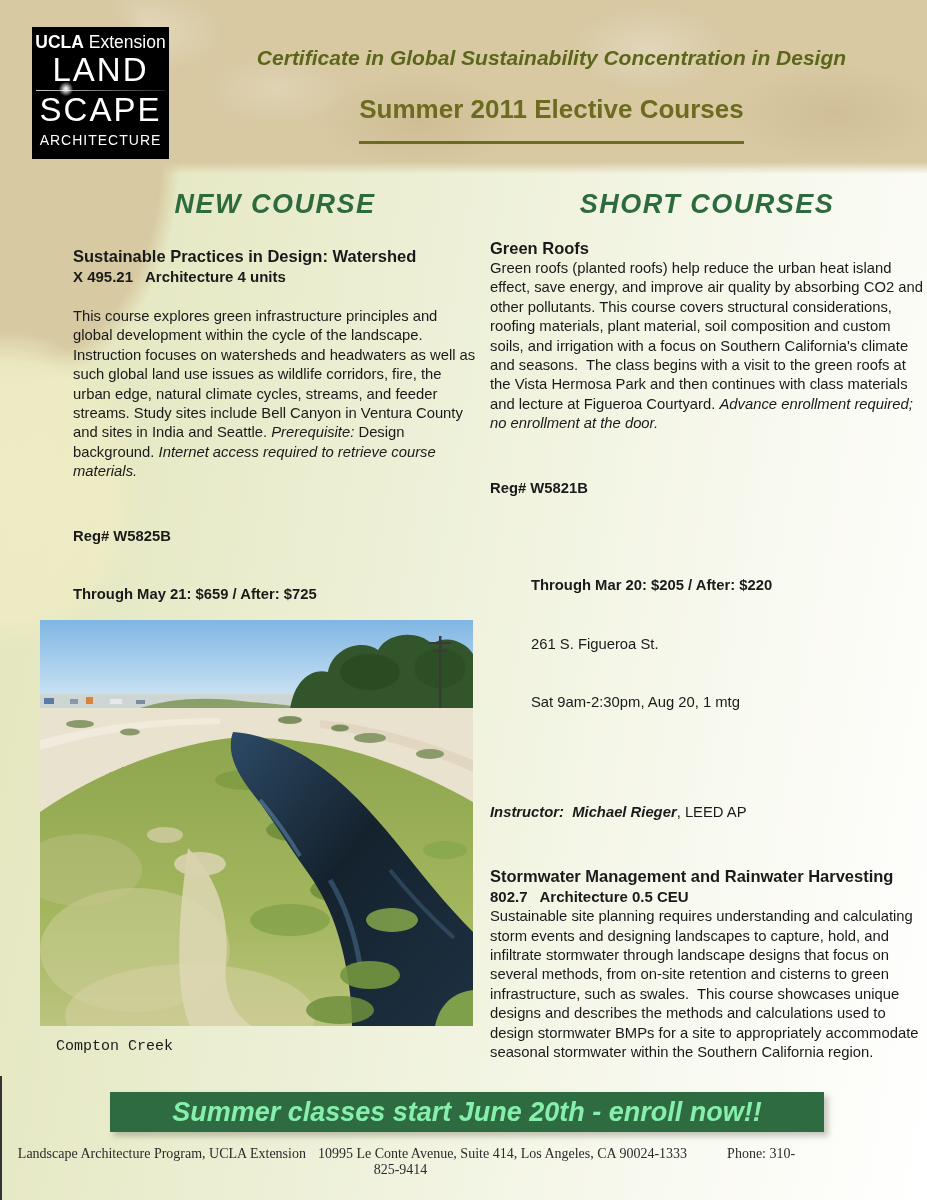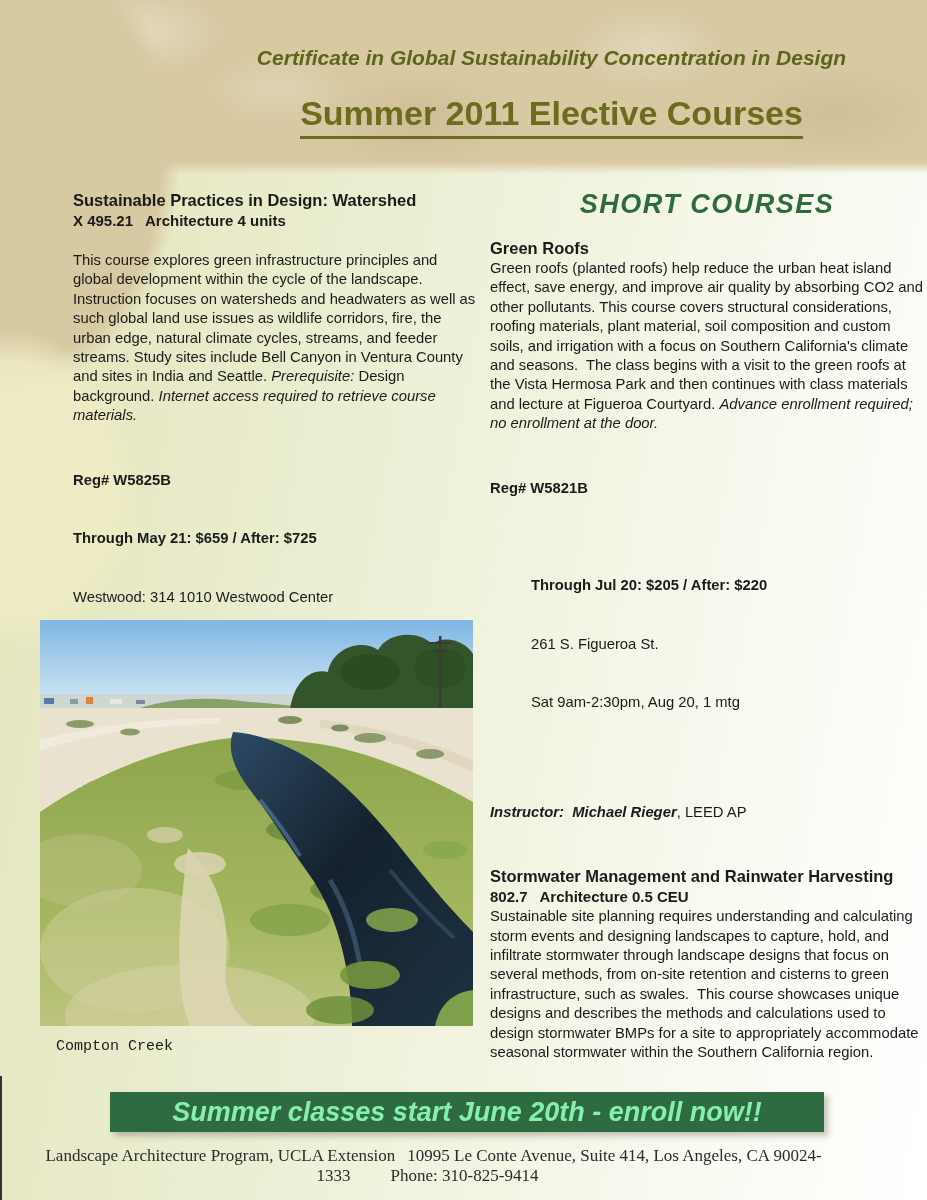"UCLA Extension" div.logo { html: none -> <div> <div><span>UCLA</span><span> Extension</span></div> <div>LAND</div> <div> <div></div> <div></div> </div> <div>SCAPE</div> <div>ARCHITECTURE</div> </div> }
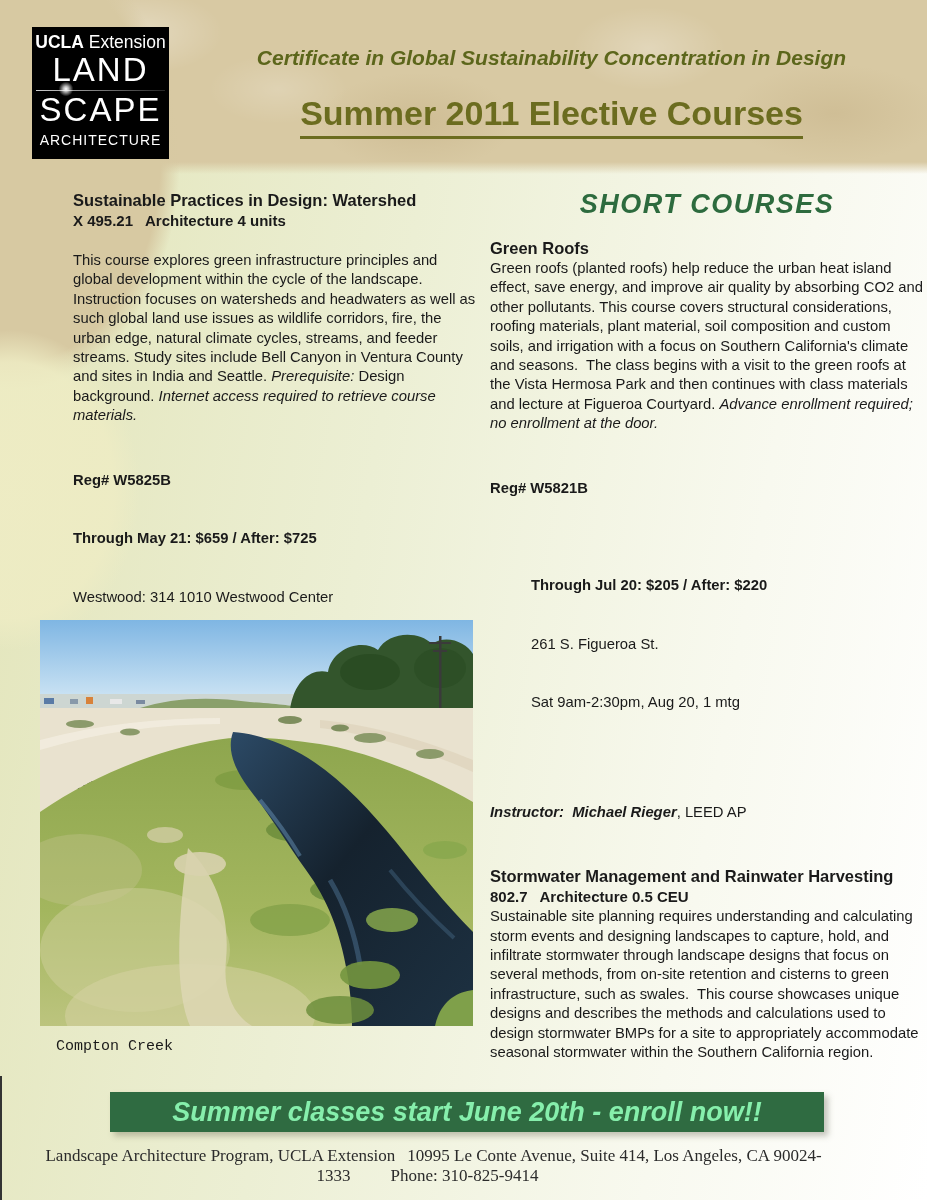"Summer 2011 Elective Courses" .page-title { font-size: 34px -> 26px; padding-bottom: 3px -> 16px }
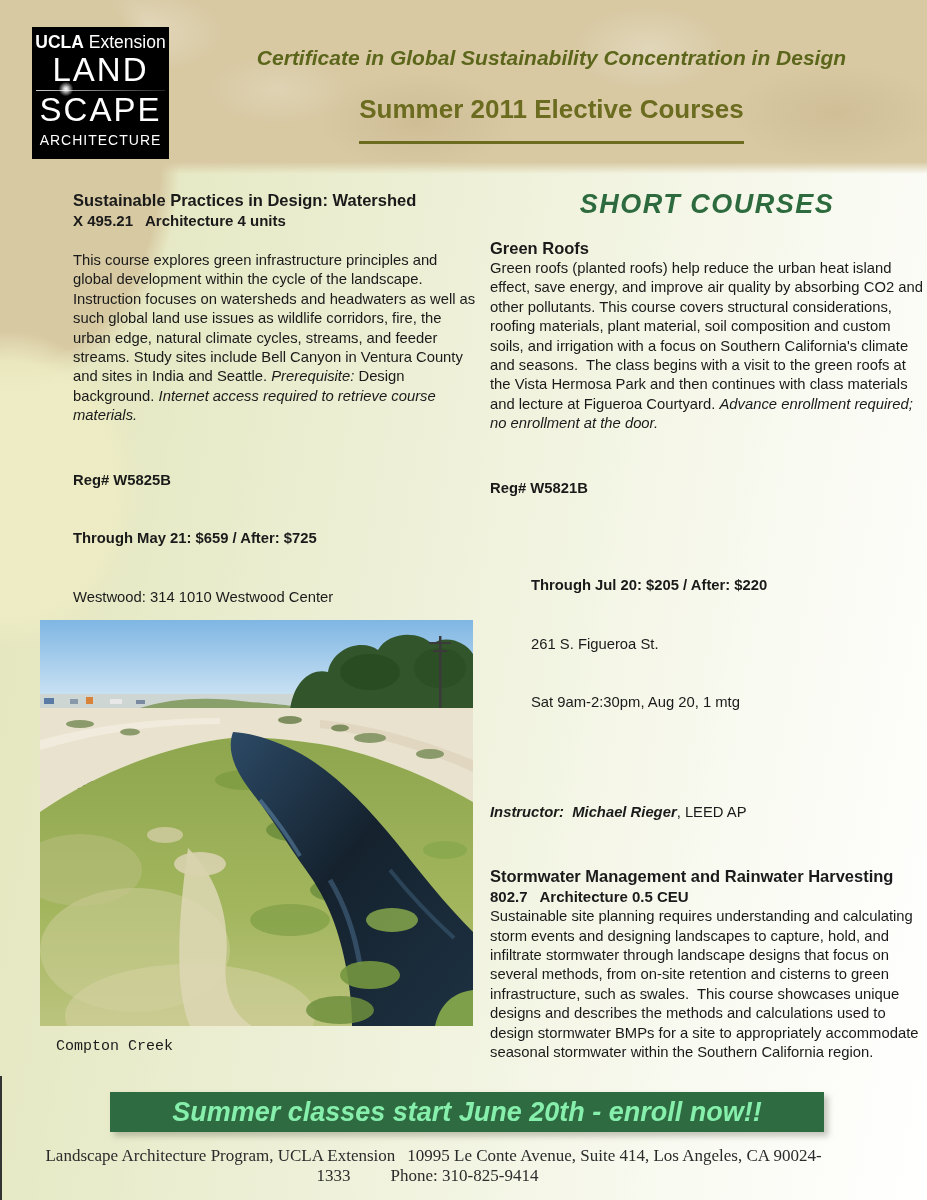"NEW COURSE" div.col-heading { html: none -> <div>NEW COURSE</div> }
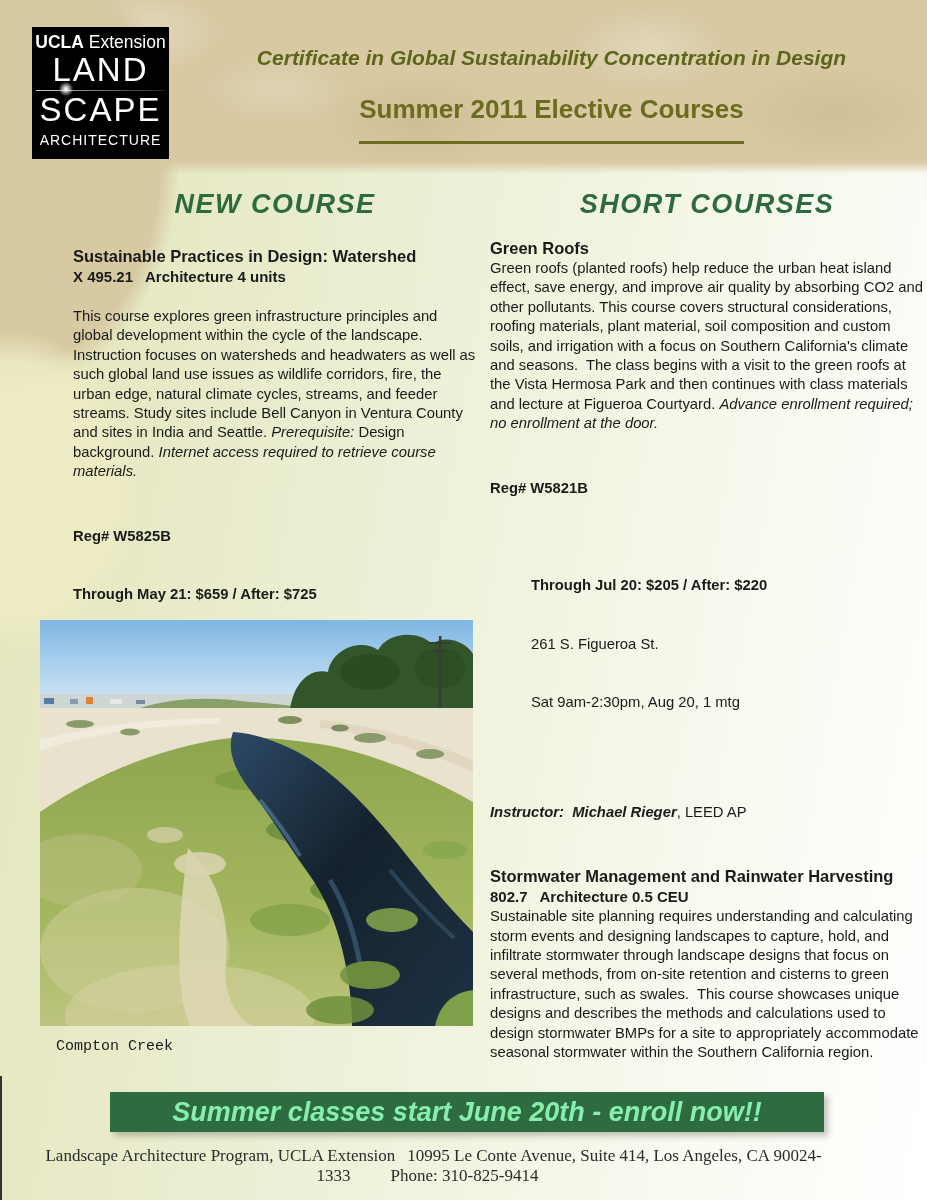"Through Jul 20: $205 /" div.bold { text: Jul -> Mar }
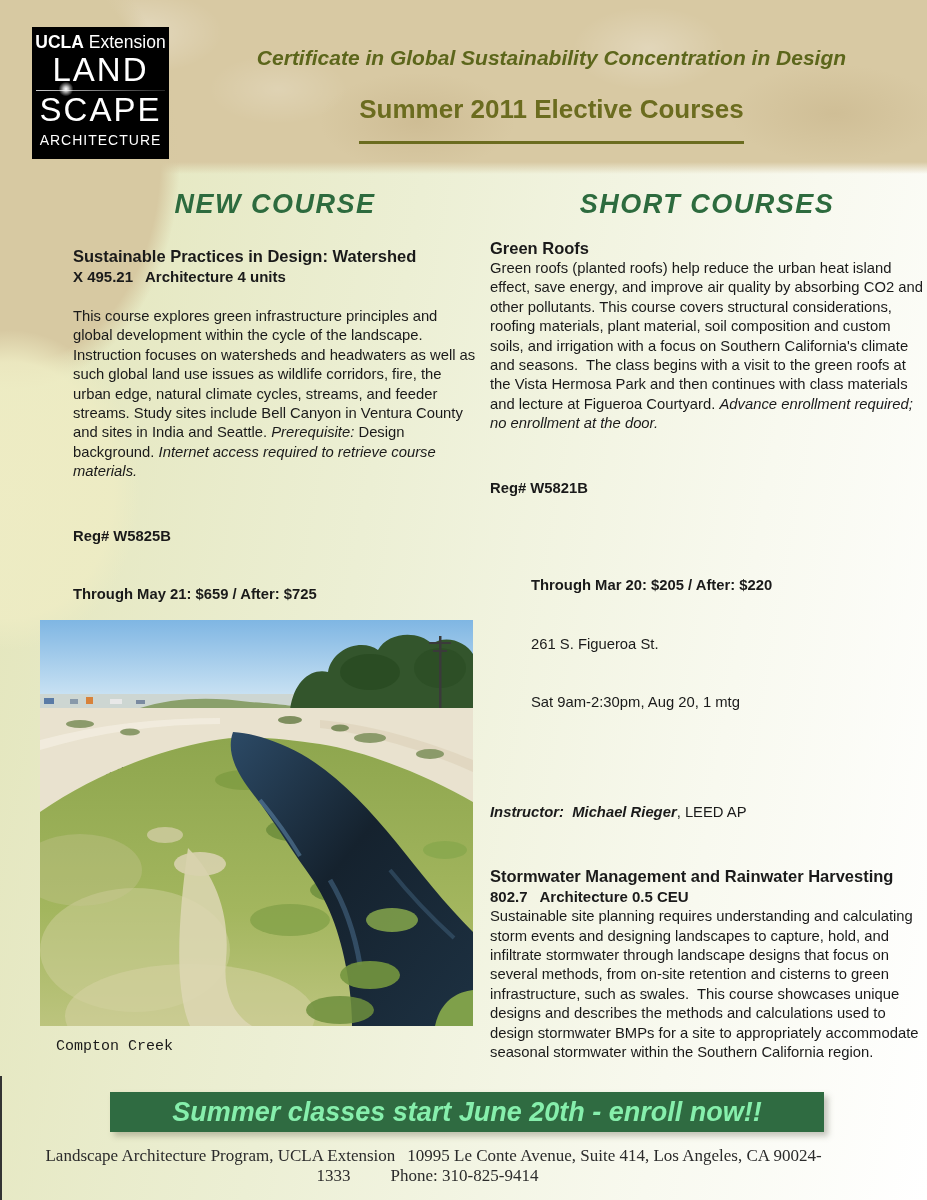"Landscape Architecture Program, UCLA" .footer { font-size: 17px -> 14px; margin-left: 27px -> none }
